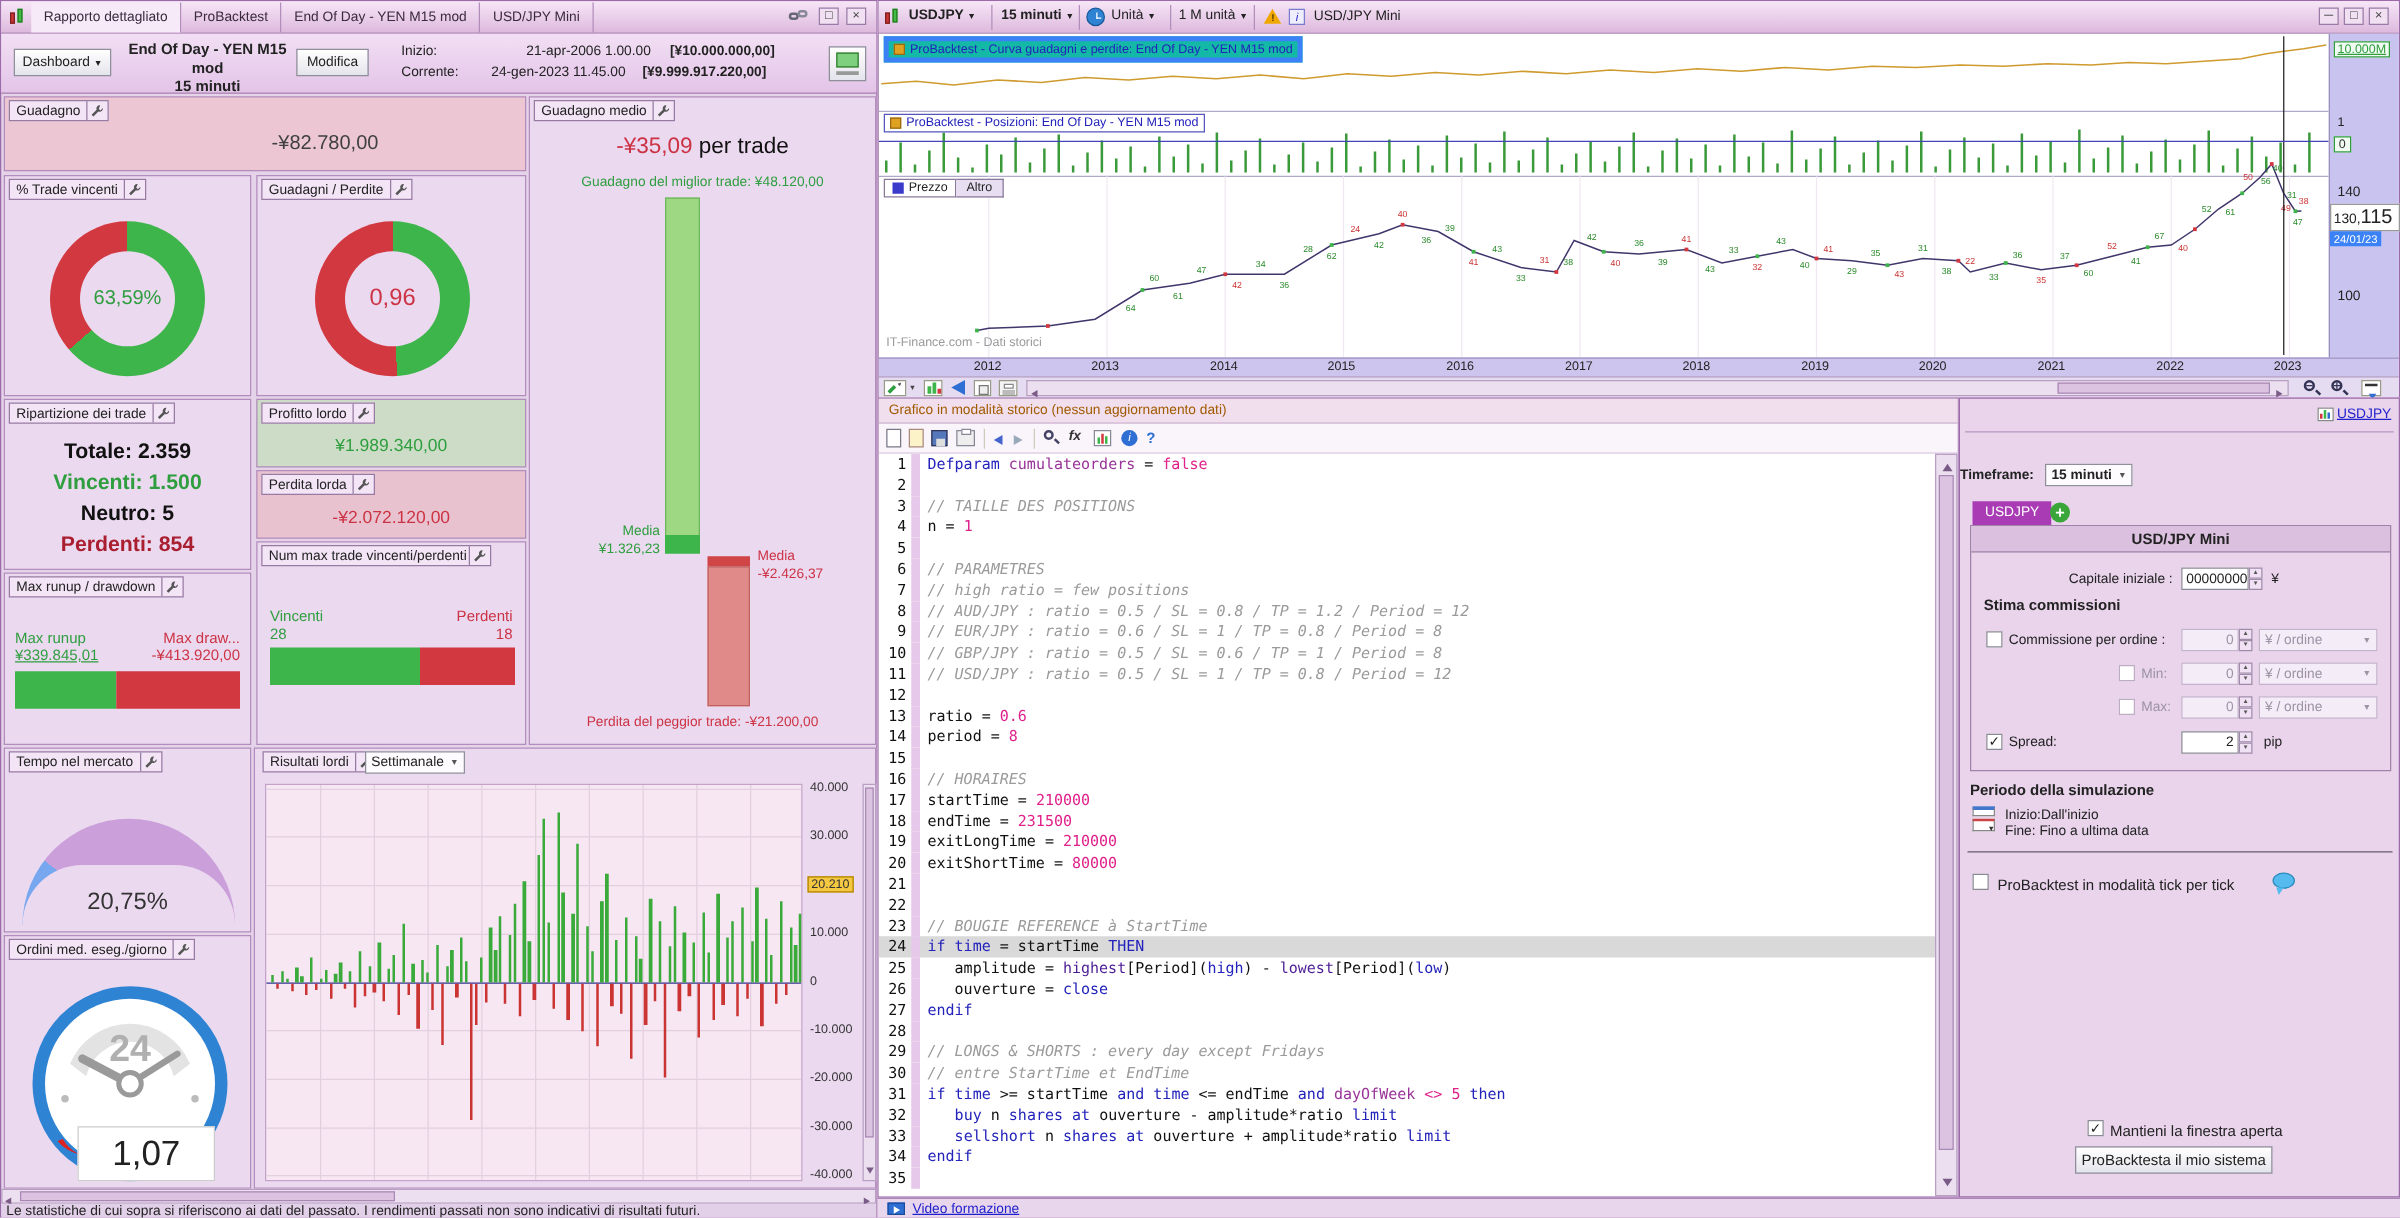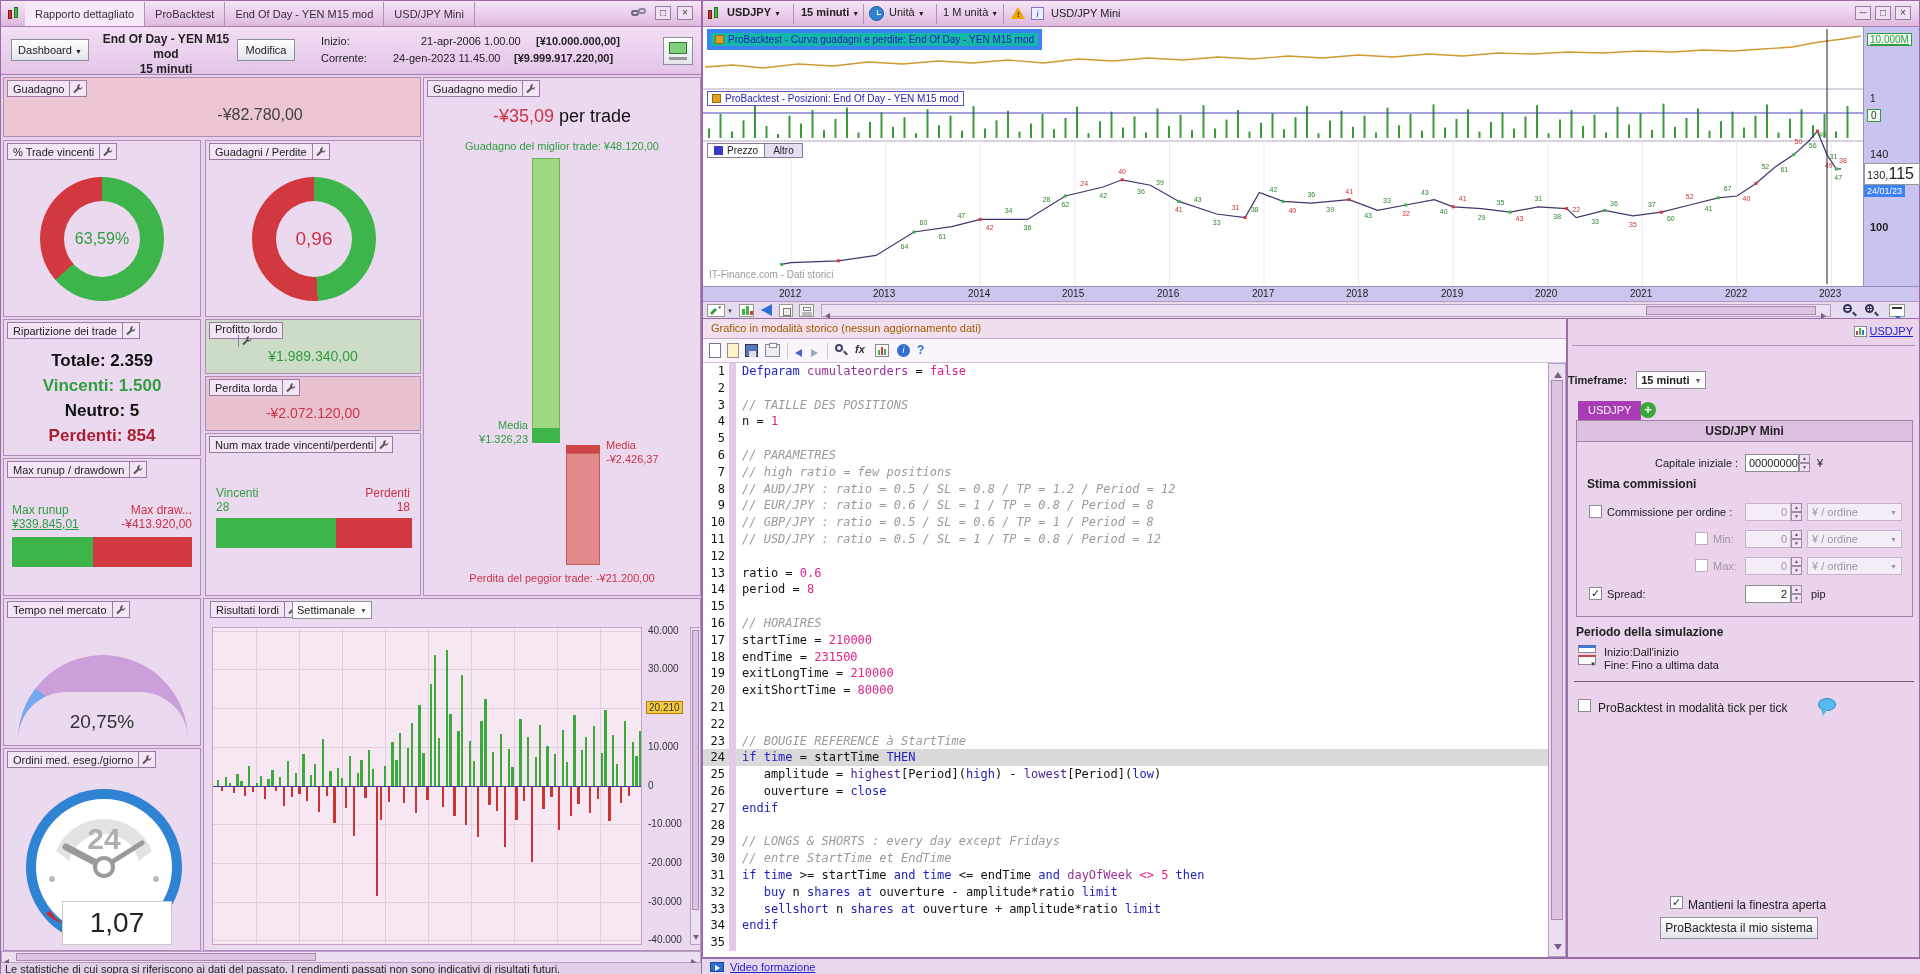"100" span.abs { font-weight: bold -> normal; top: 194px -> 204px }
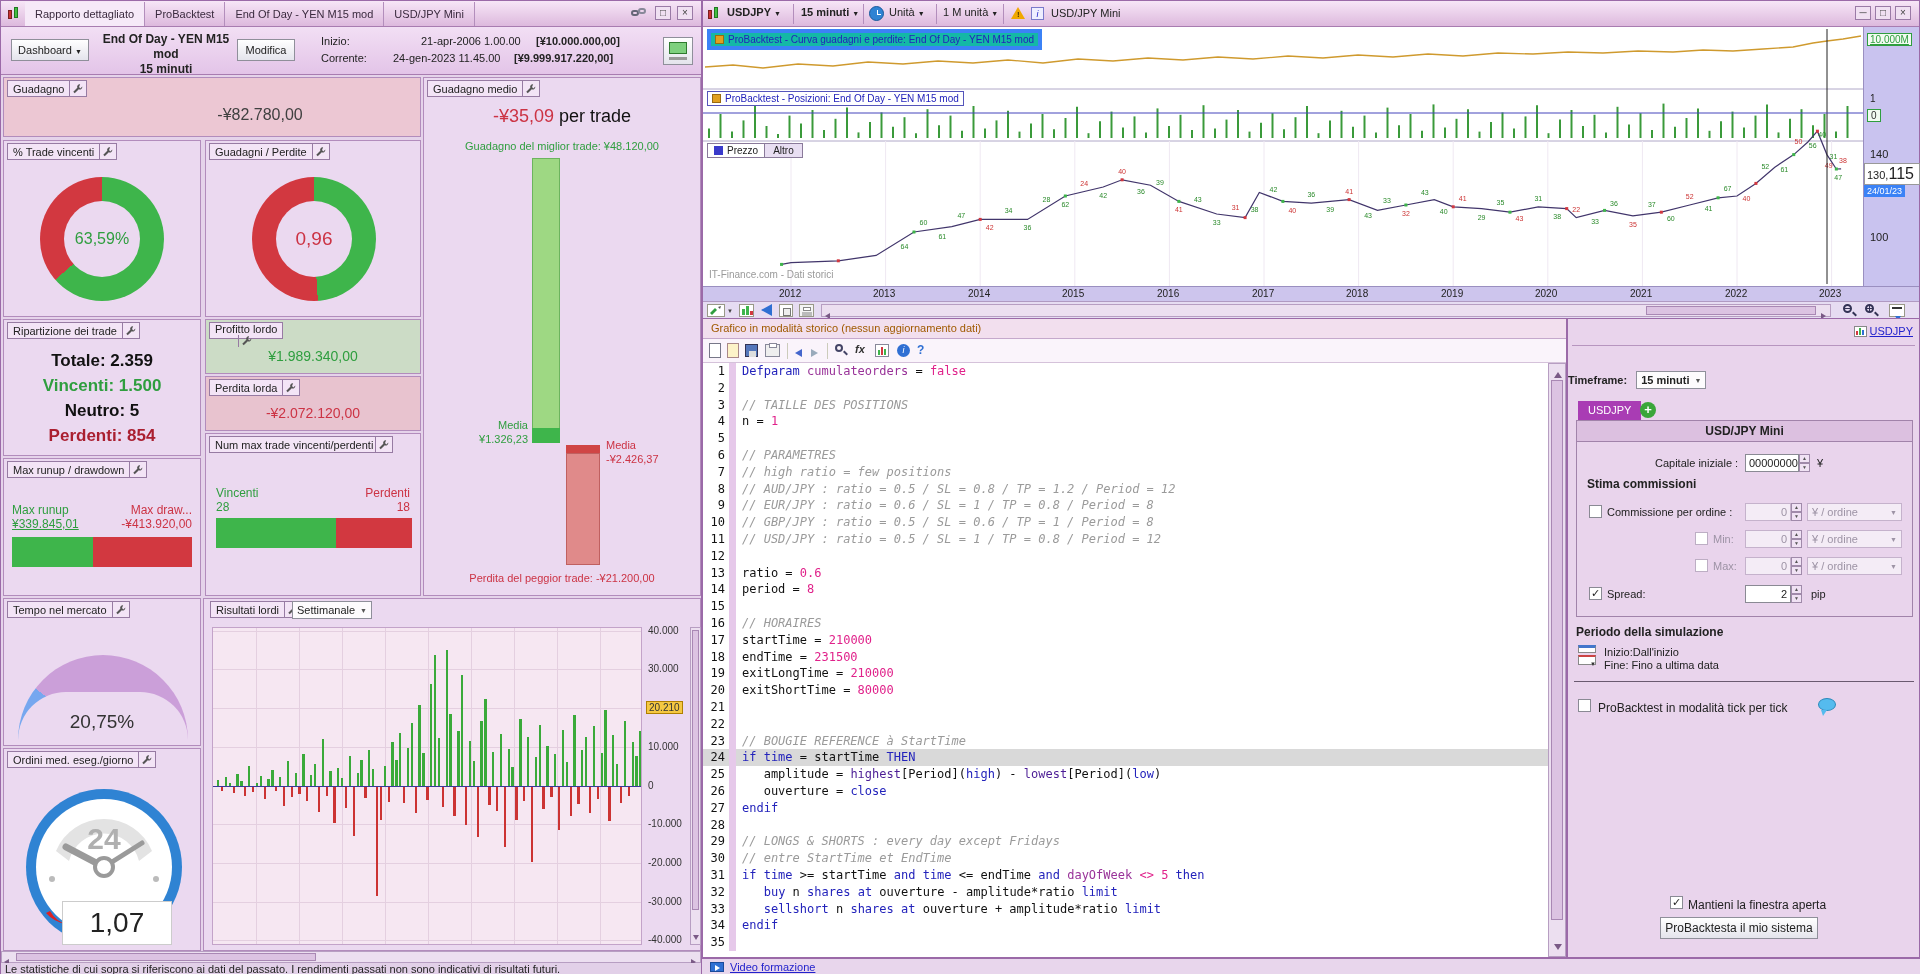"Profitto lordo" div.chip { flex-direction: column -> none }
